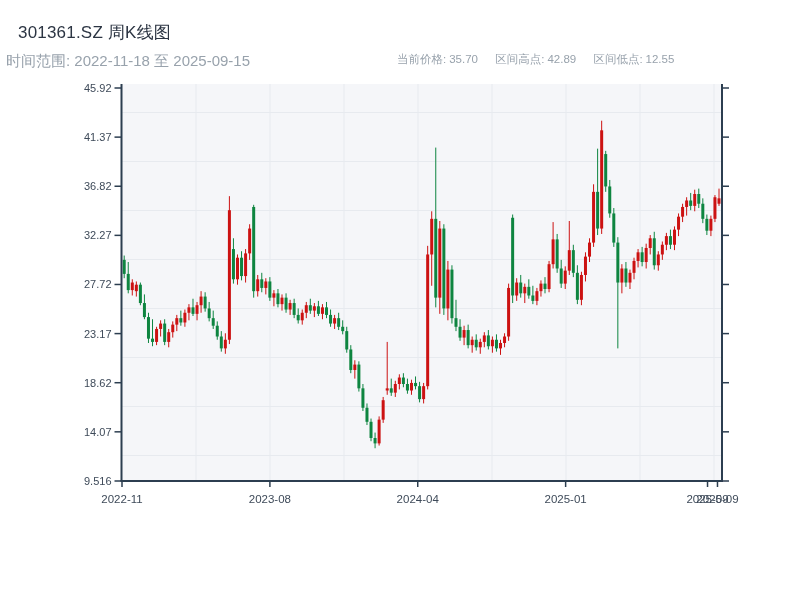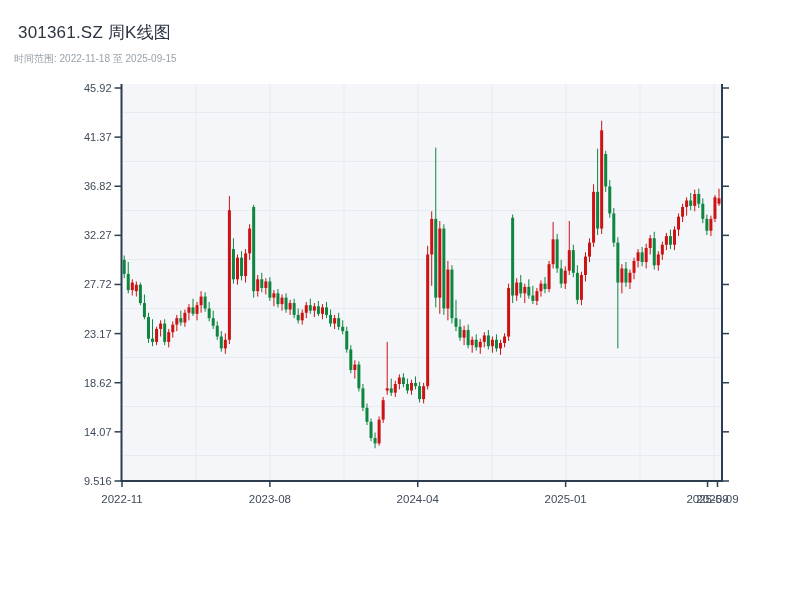"时间范围: 2022-11-18 至 2025-09-15" .subtitle { font-size: 10px -> 15px; left: 14px -> 6px }
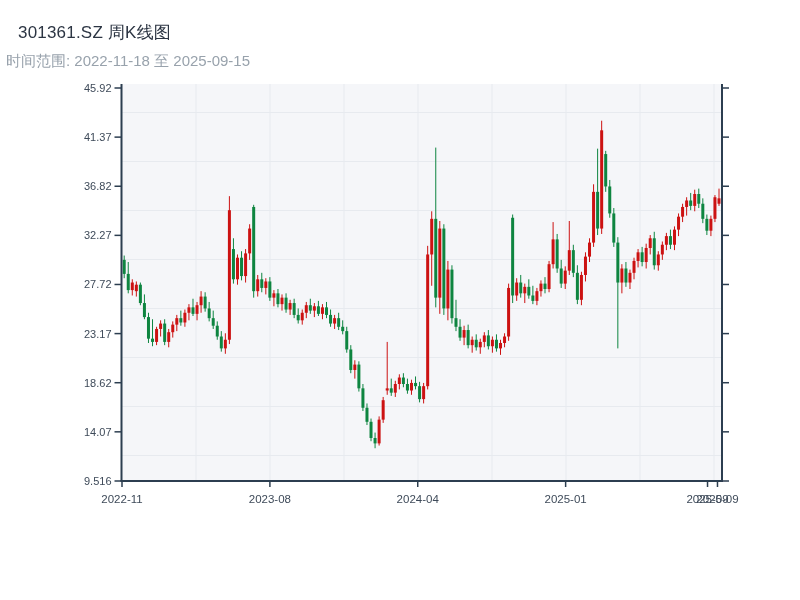"当前价格: 35.70 区间高点: 42.89 区间低点:" div.stats { html: none -> <div> <span><span>当前价格:</span><span>35.70</span></span> <span><span>区间高点:</span><span>42.89</span></span> <span><span>区间低点:</span><span>12.55</span></span> </div> }
